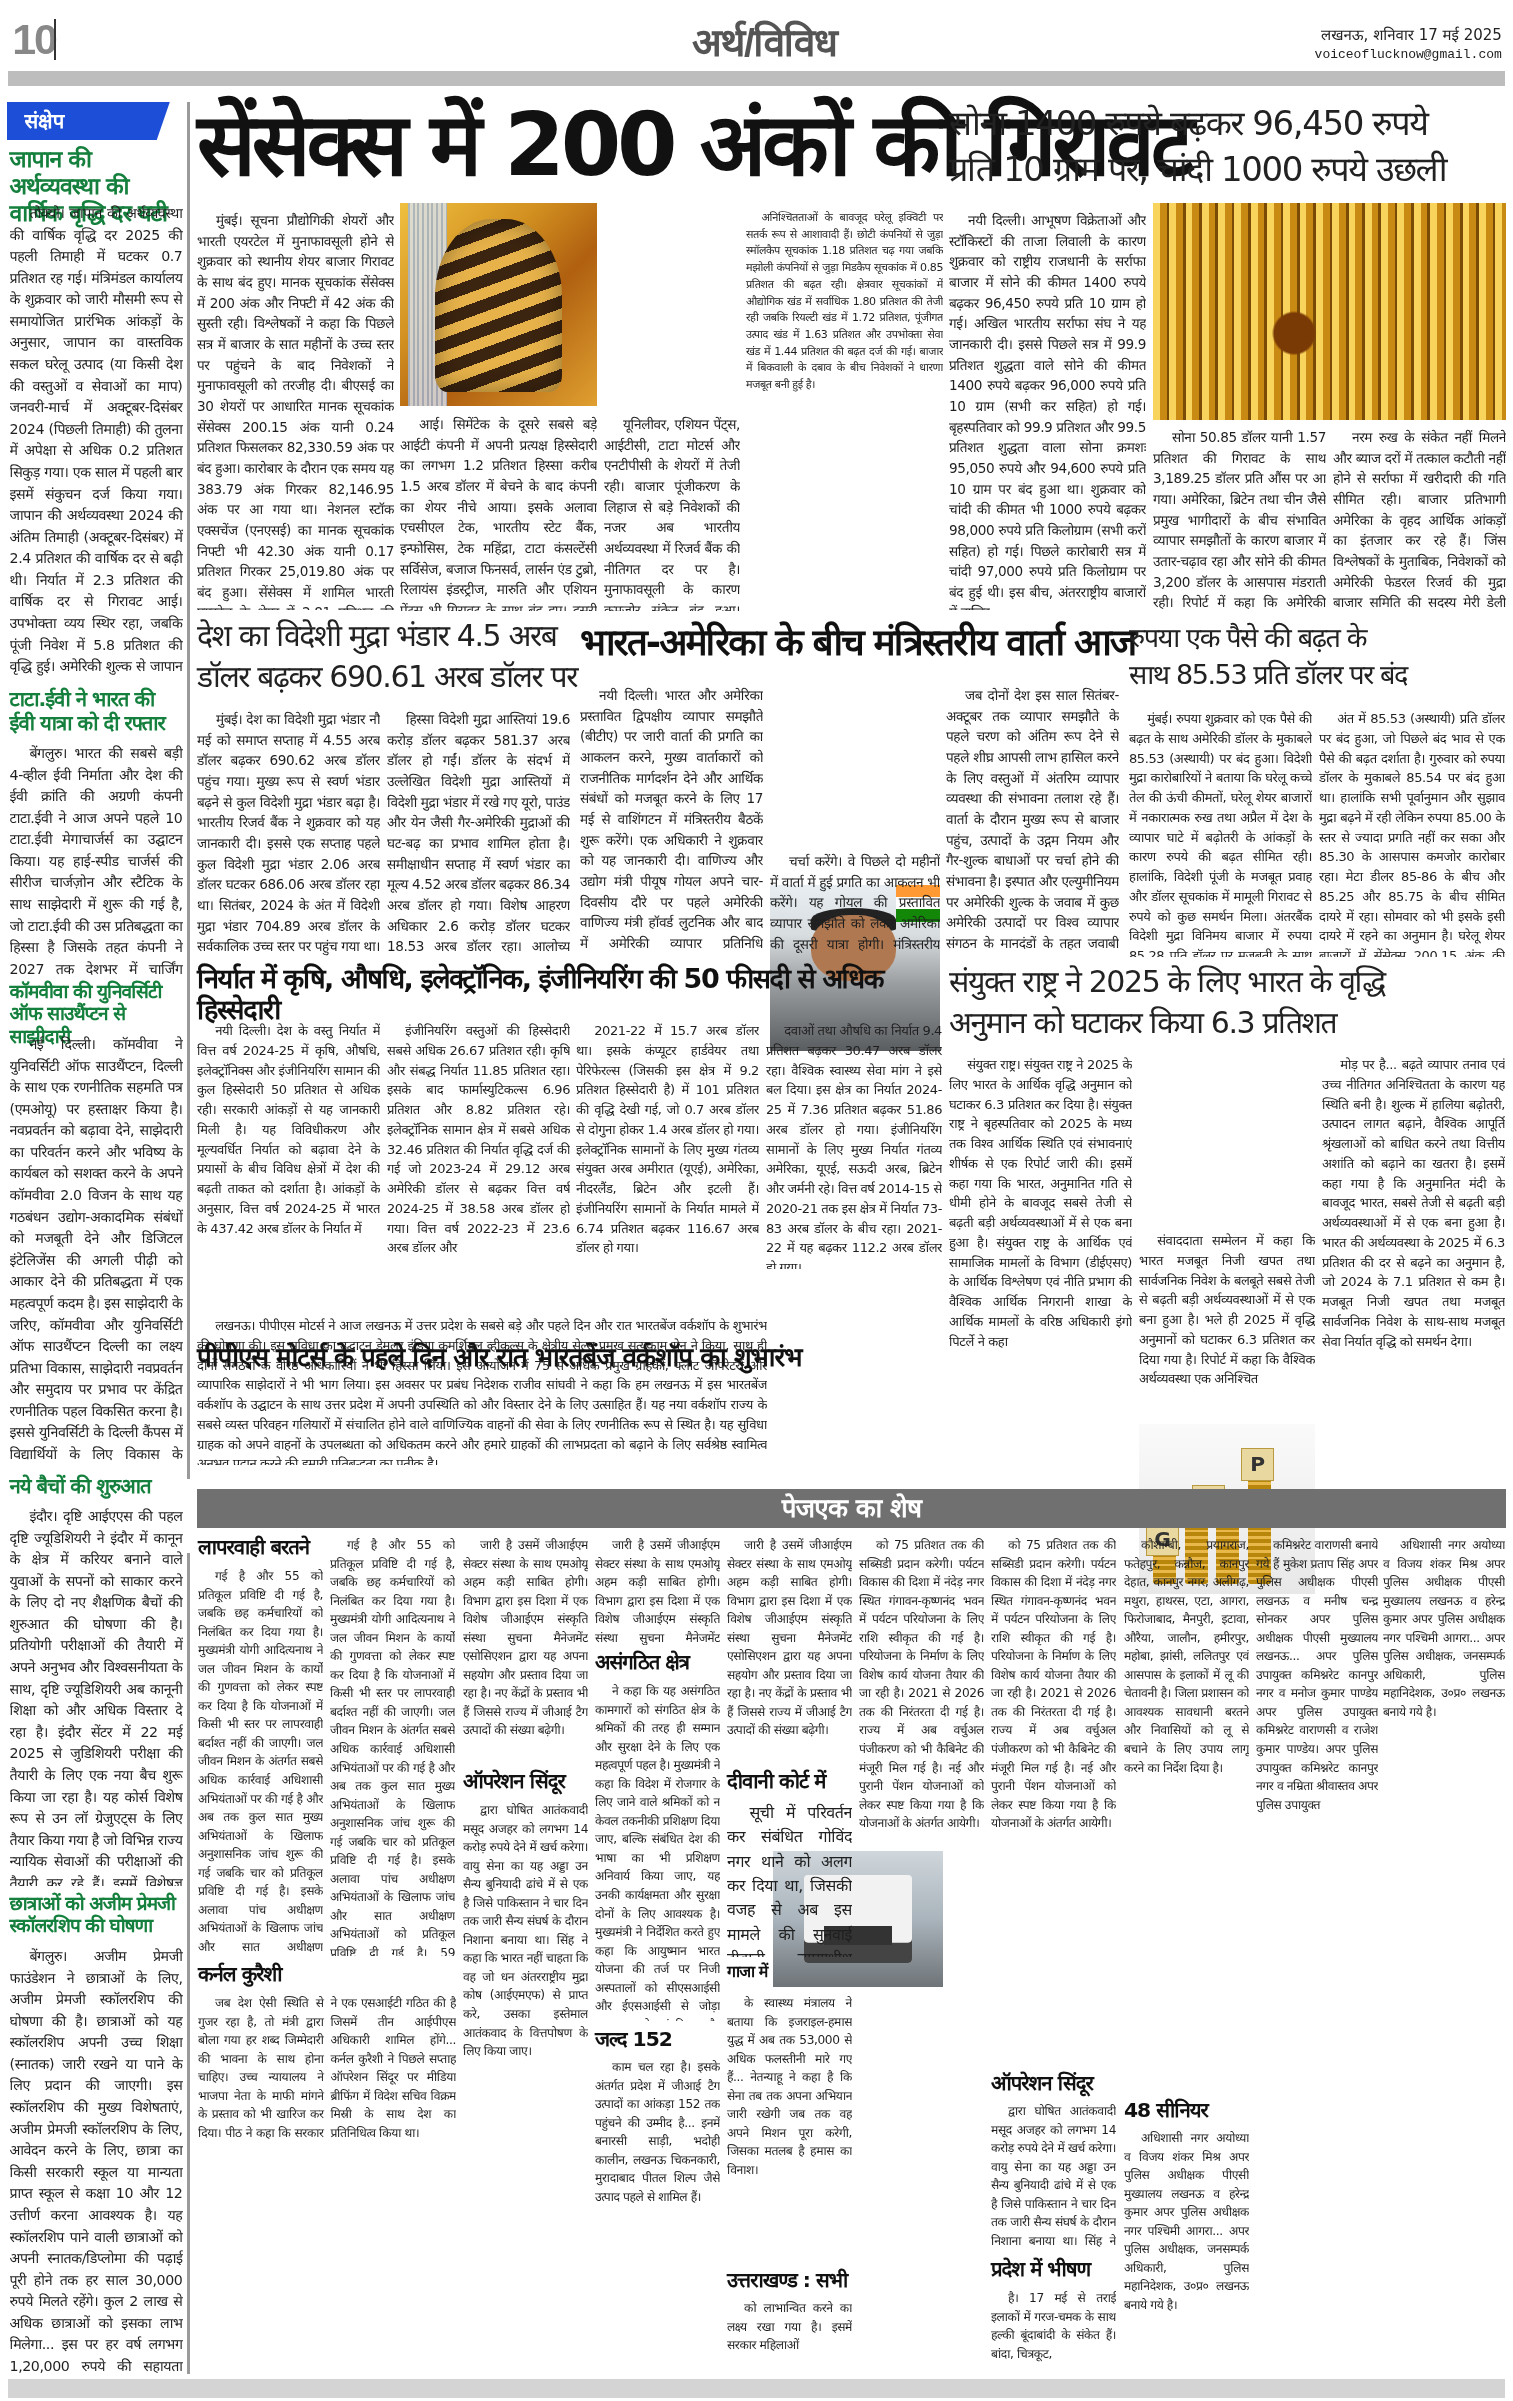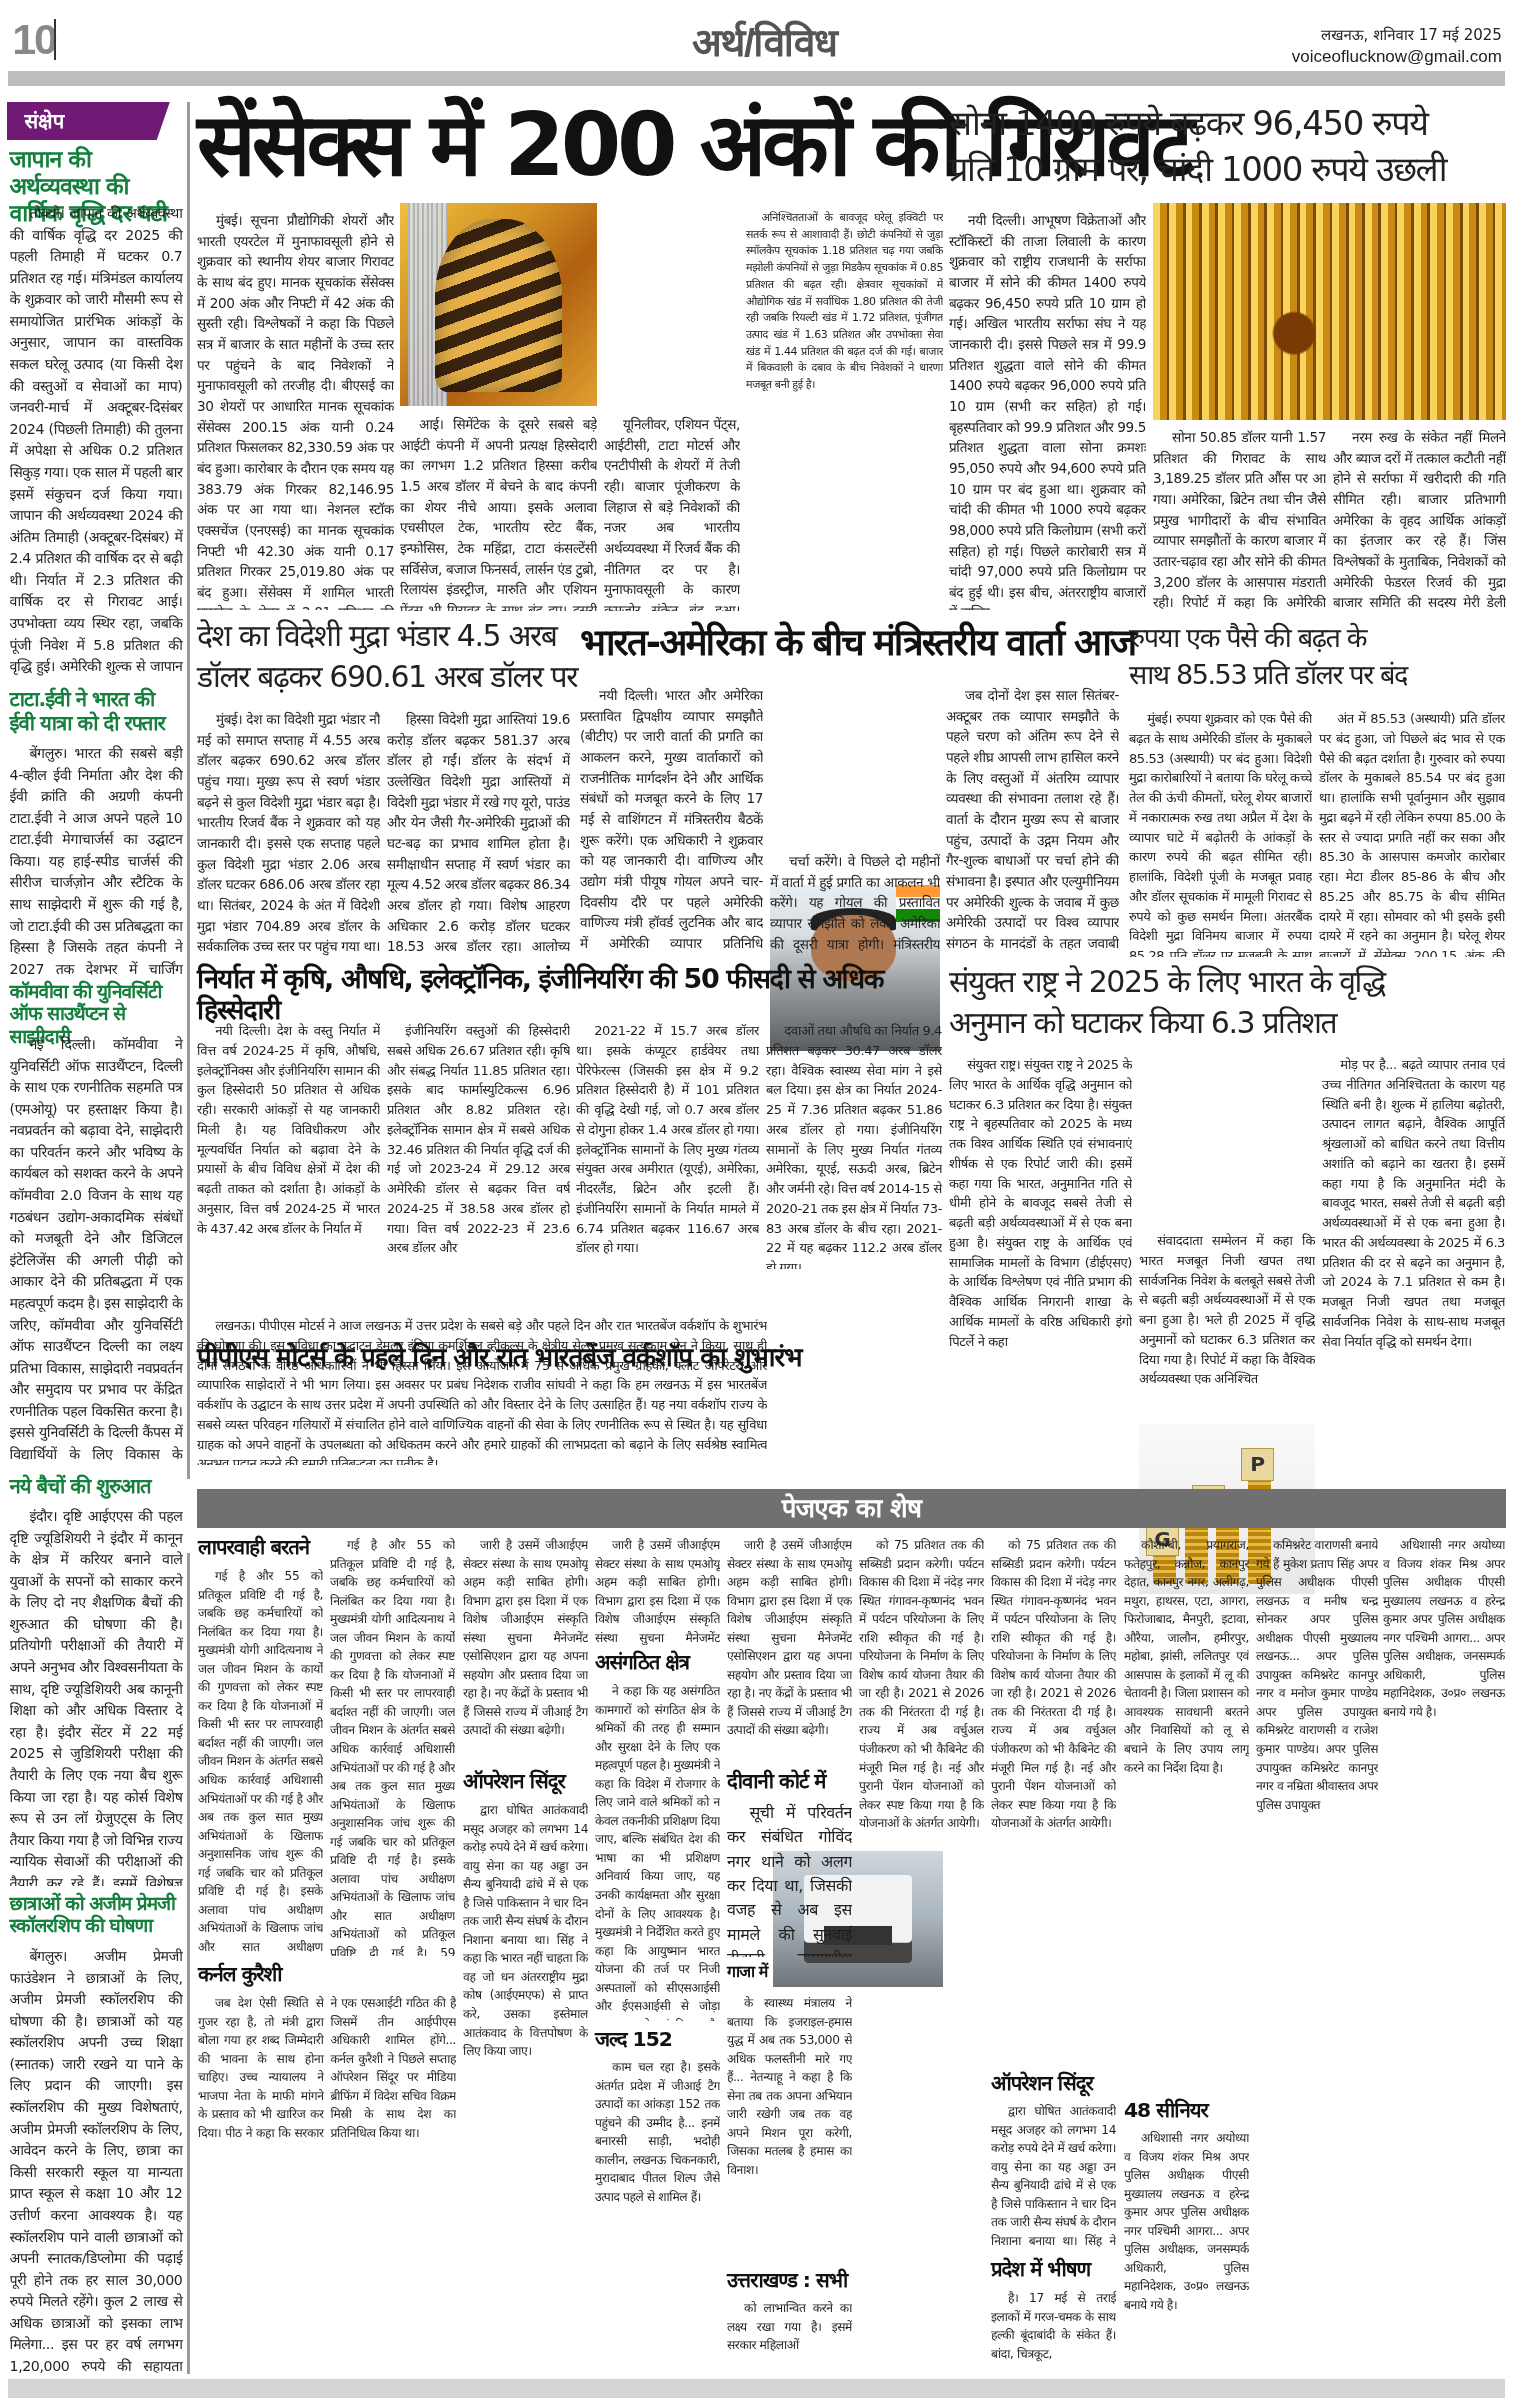"voiceoflucknow@gmail.com" .email { font-family: Liberation Sans, sans-serif -> Liberation Mono, monospace; font-size: 17px -> 13px }
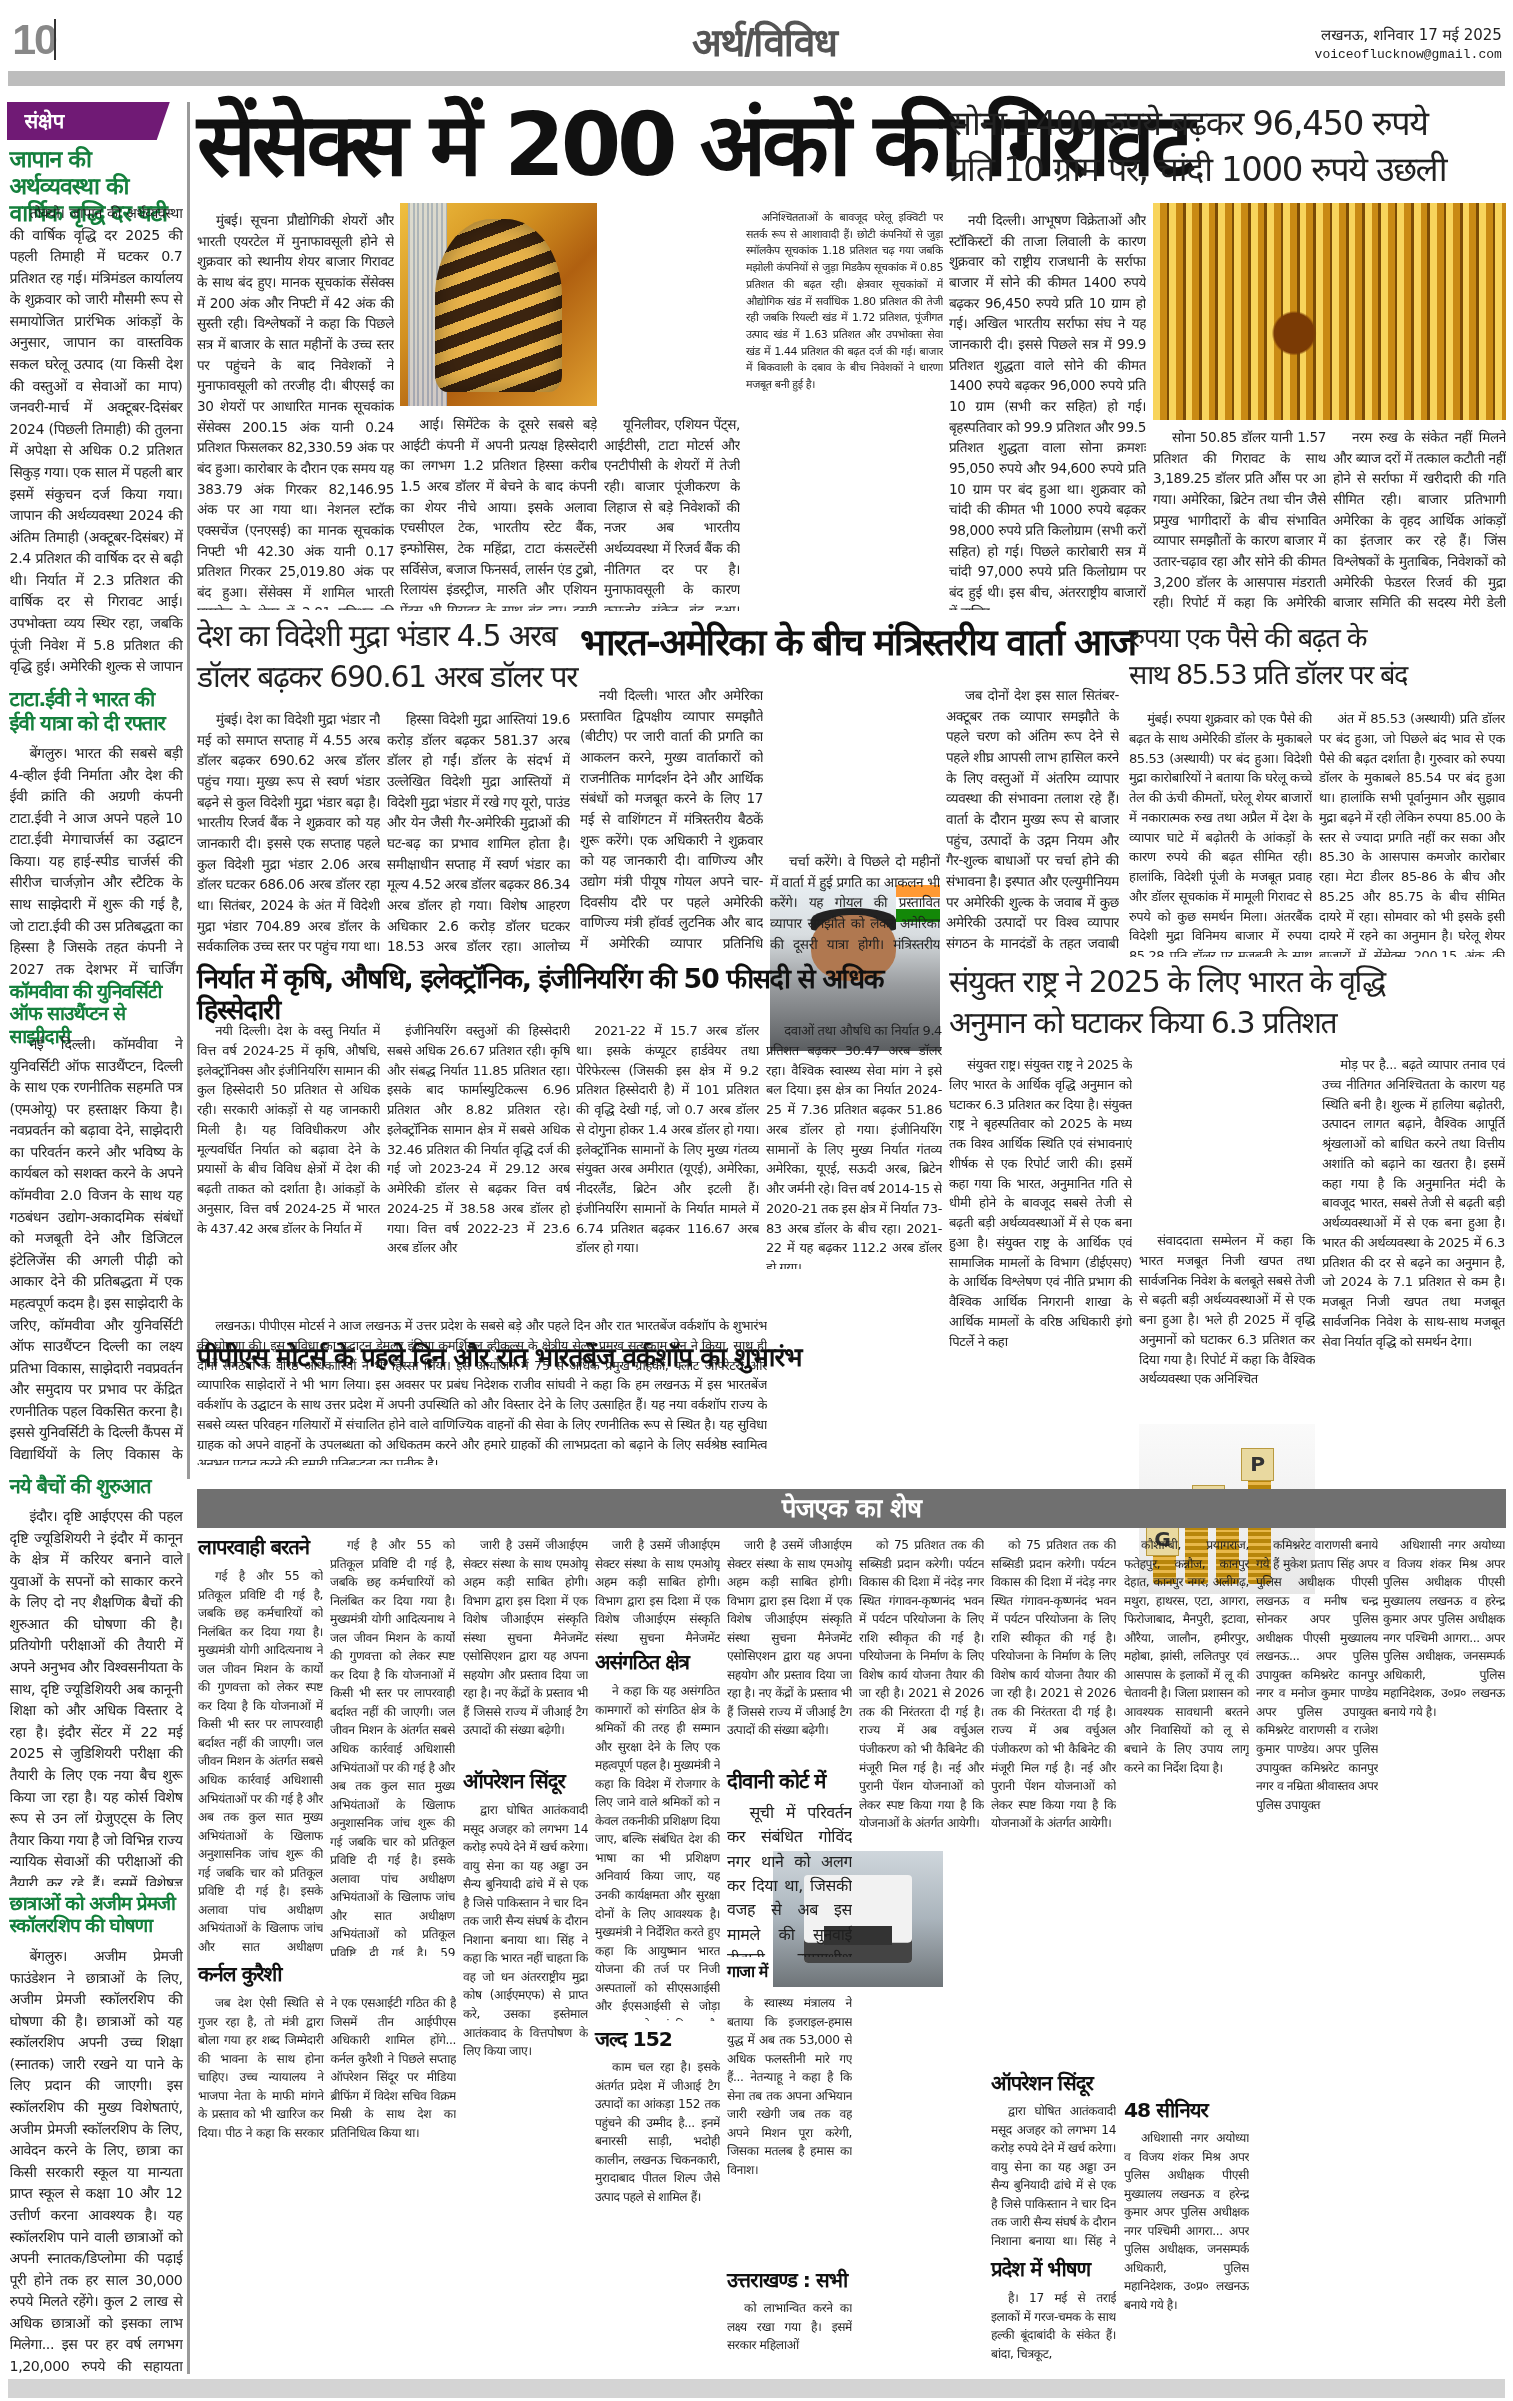"संक्षेप" .sankshep { background: #701a75 -> #1d4ed8 }
